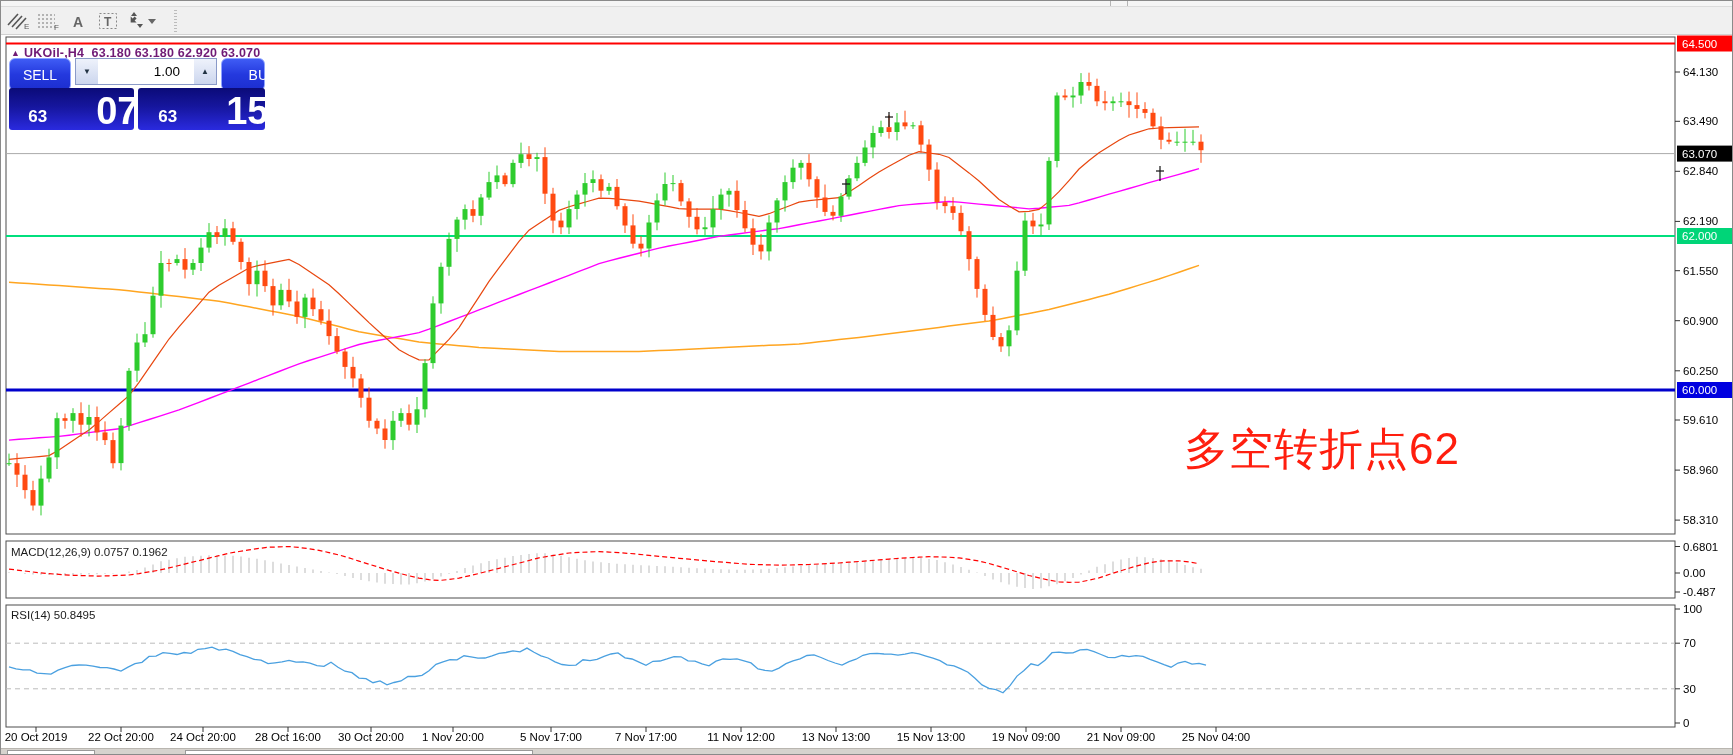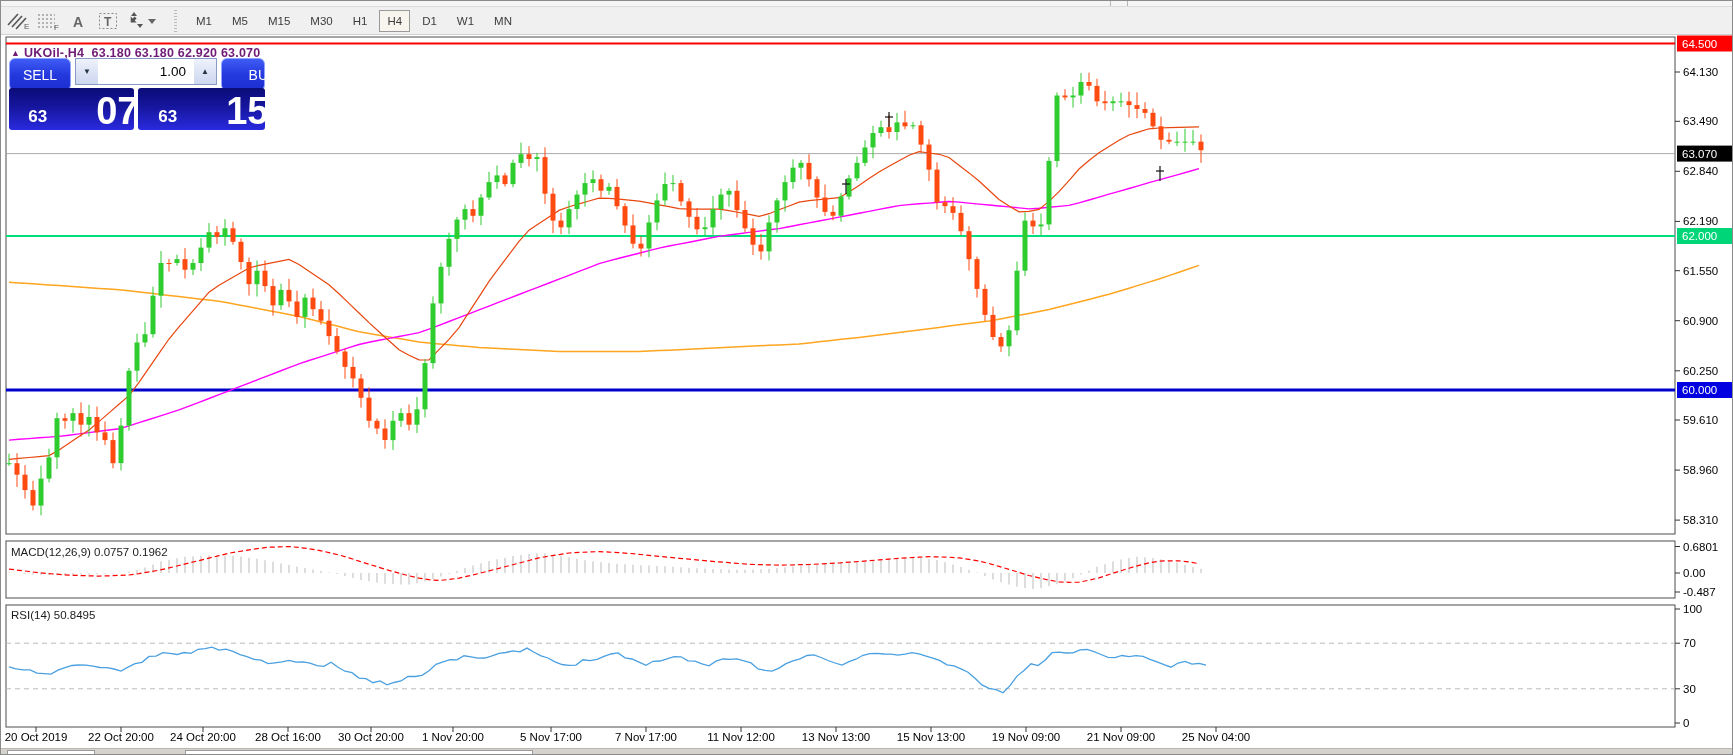"M1" div { html: <div> <div>M1</div> <div>M5</div> <div>M15</div> <div>M30</div> <div>H1</div> <div>H4</div> <div>D1</div> <div>W1</div> <div>MN</div> </div> -> none }
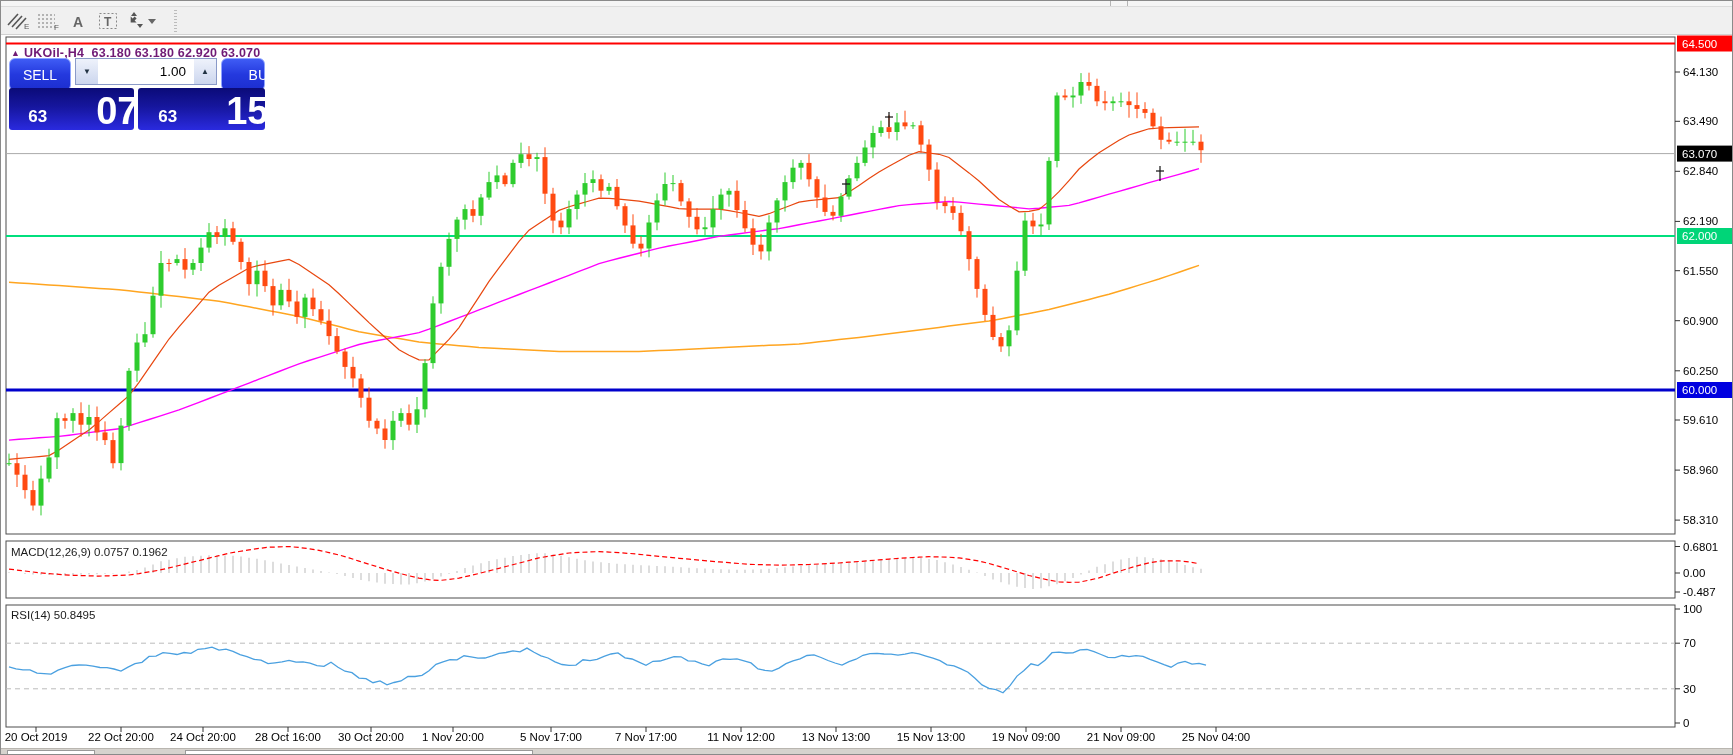"1.00" .volfield { padding-right: 8px -> 14px }
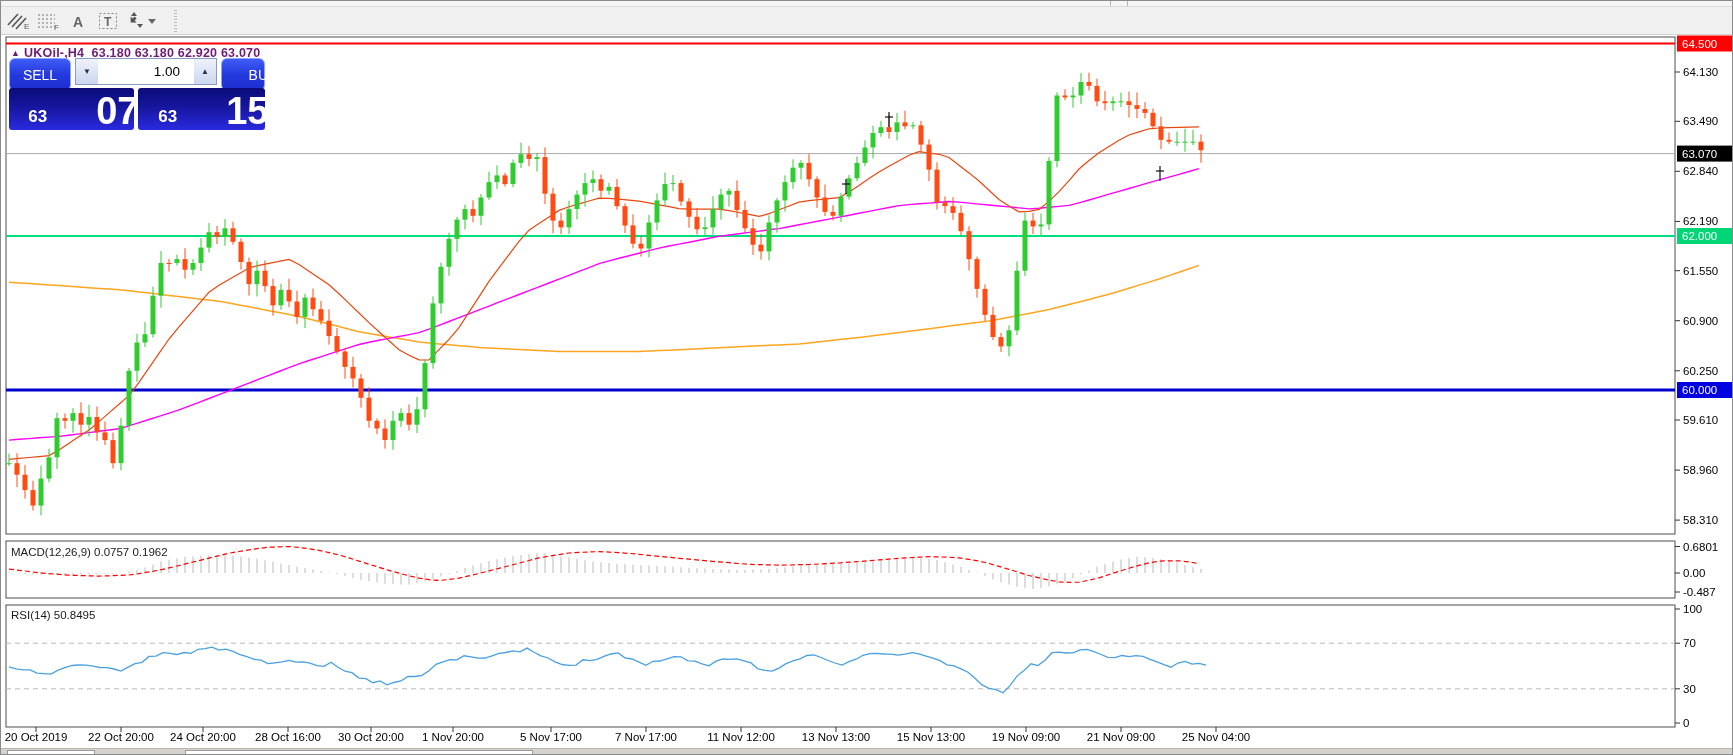"多空转折点62" div.annotation { html: none -> <div>多空转折点62</div> }
